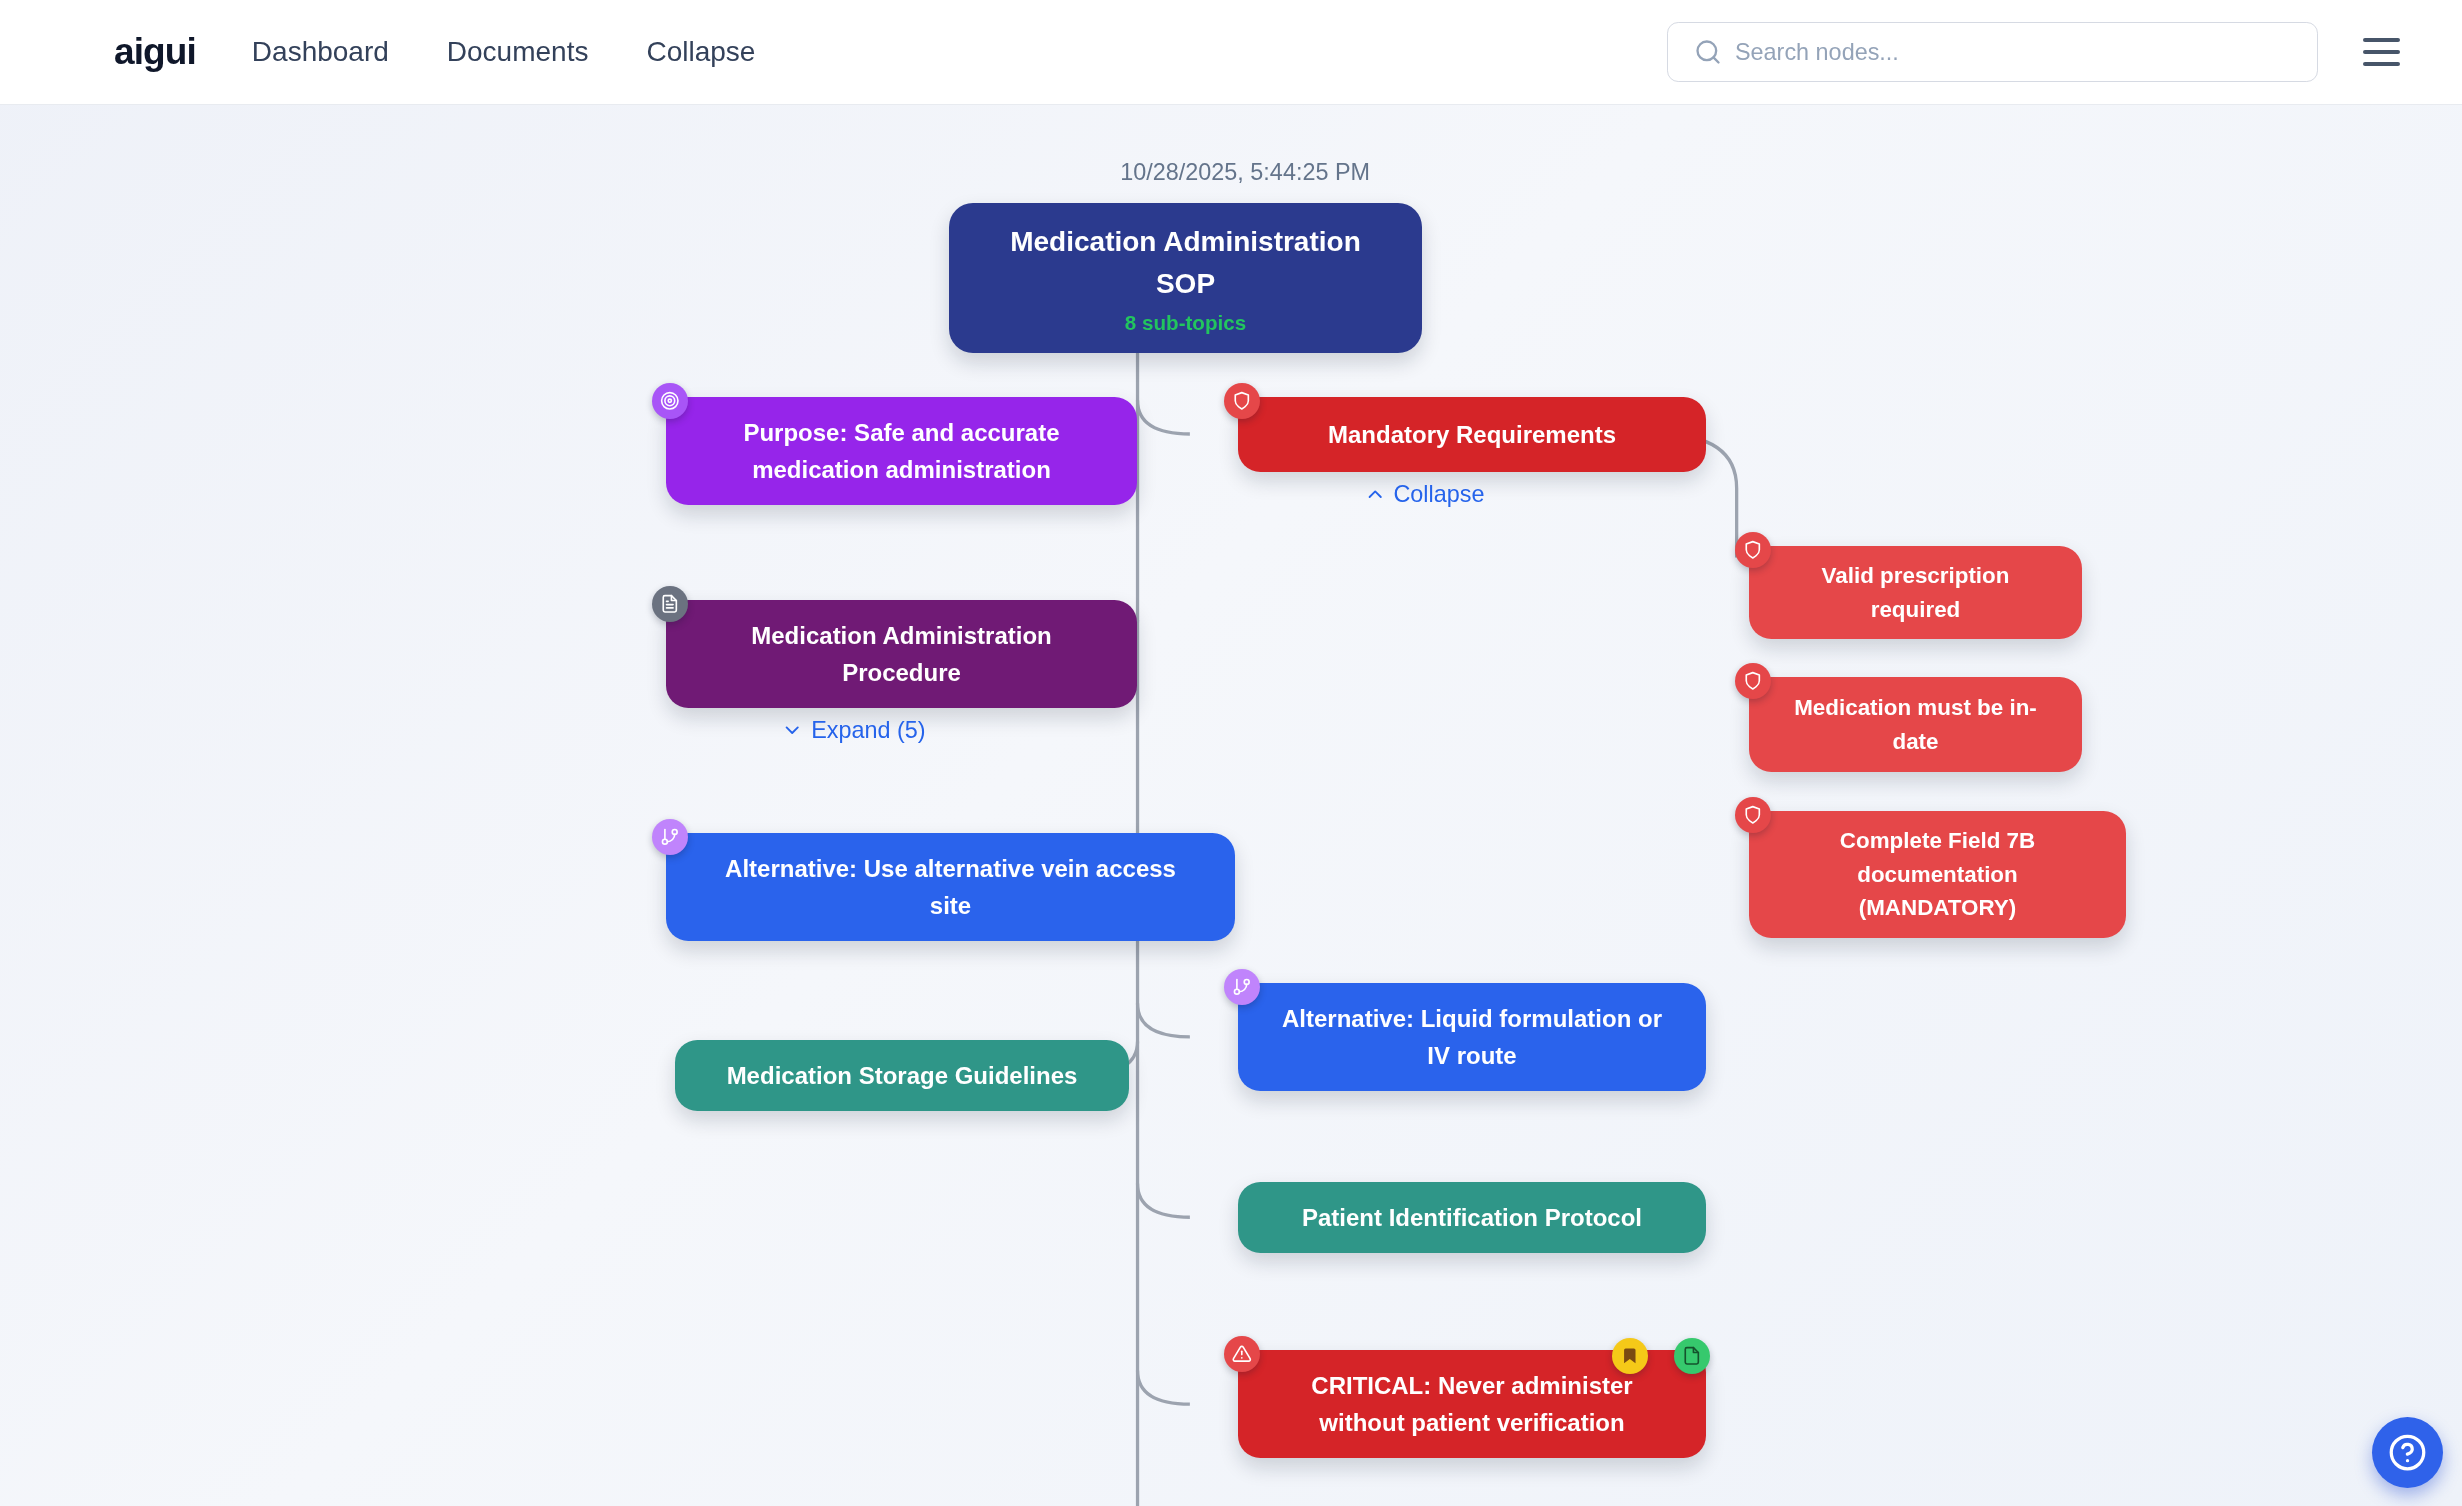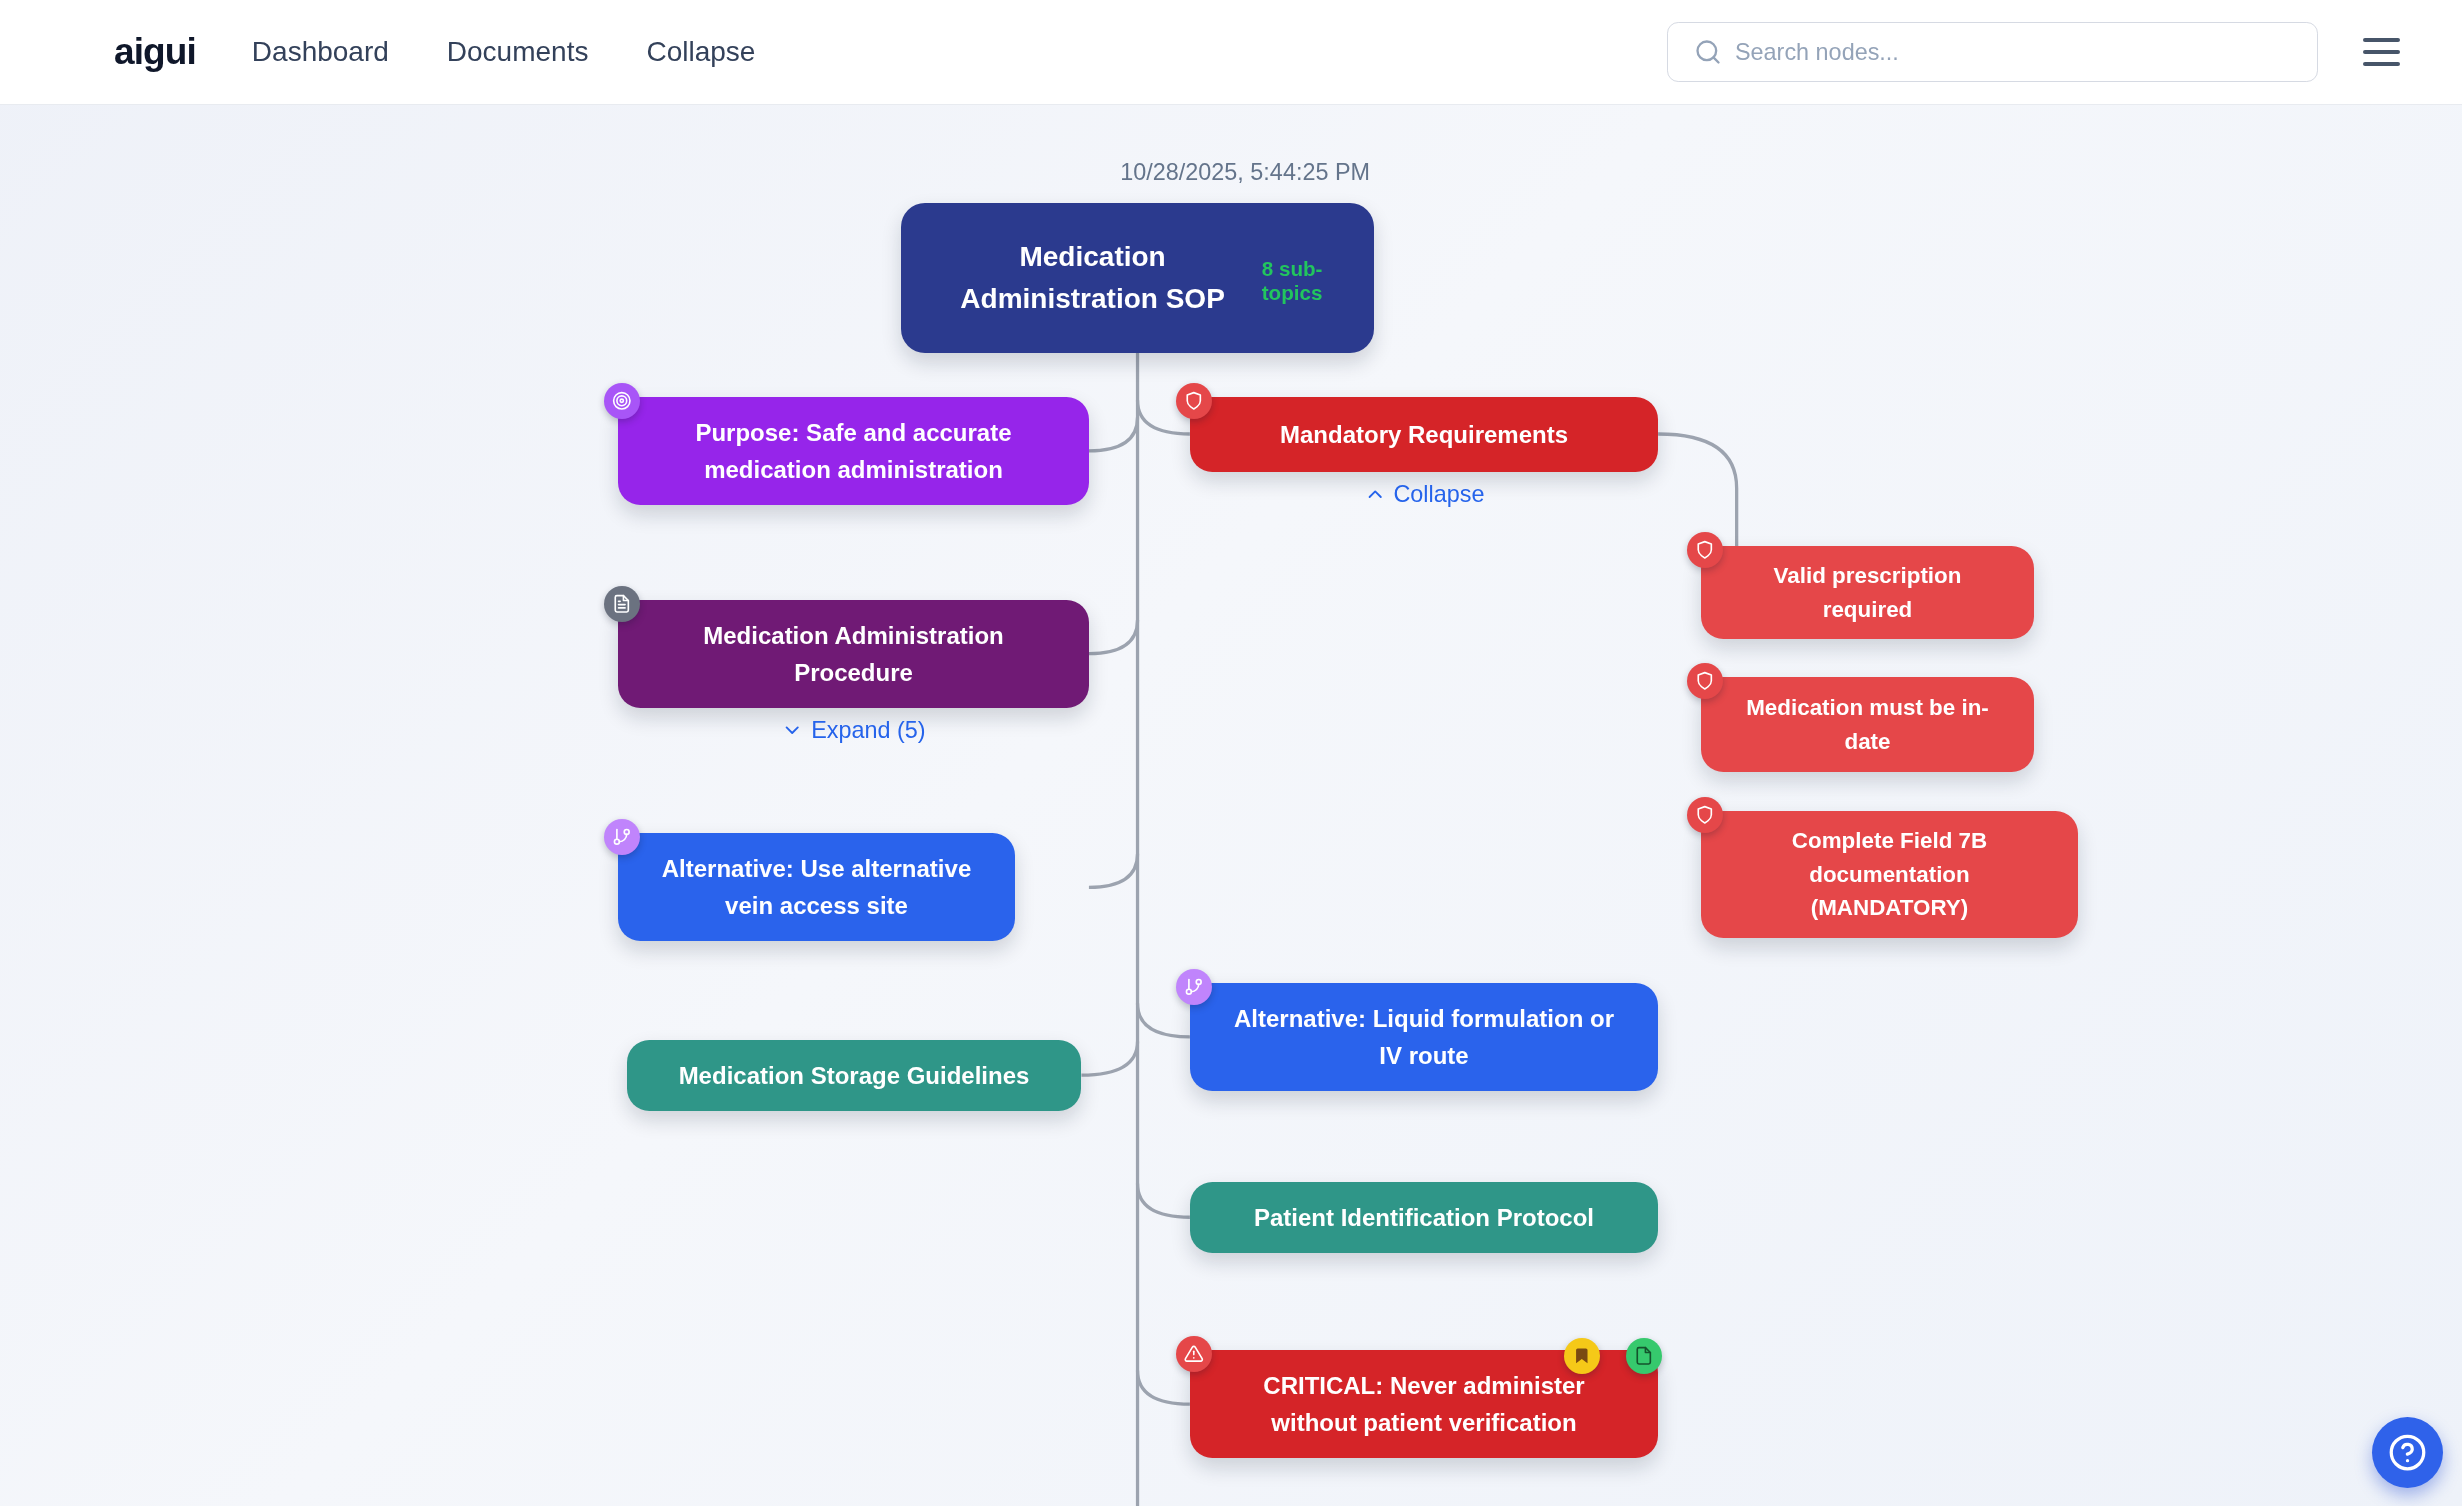"Medication Administration SOP" .mm-node { flex-direction: none -> column; margin-left: none -> 48px }
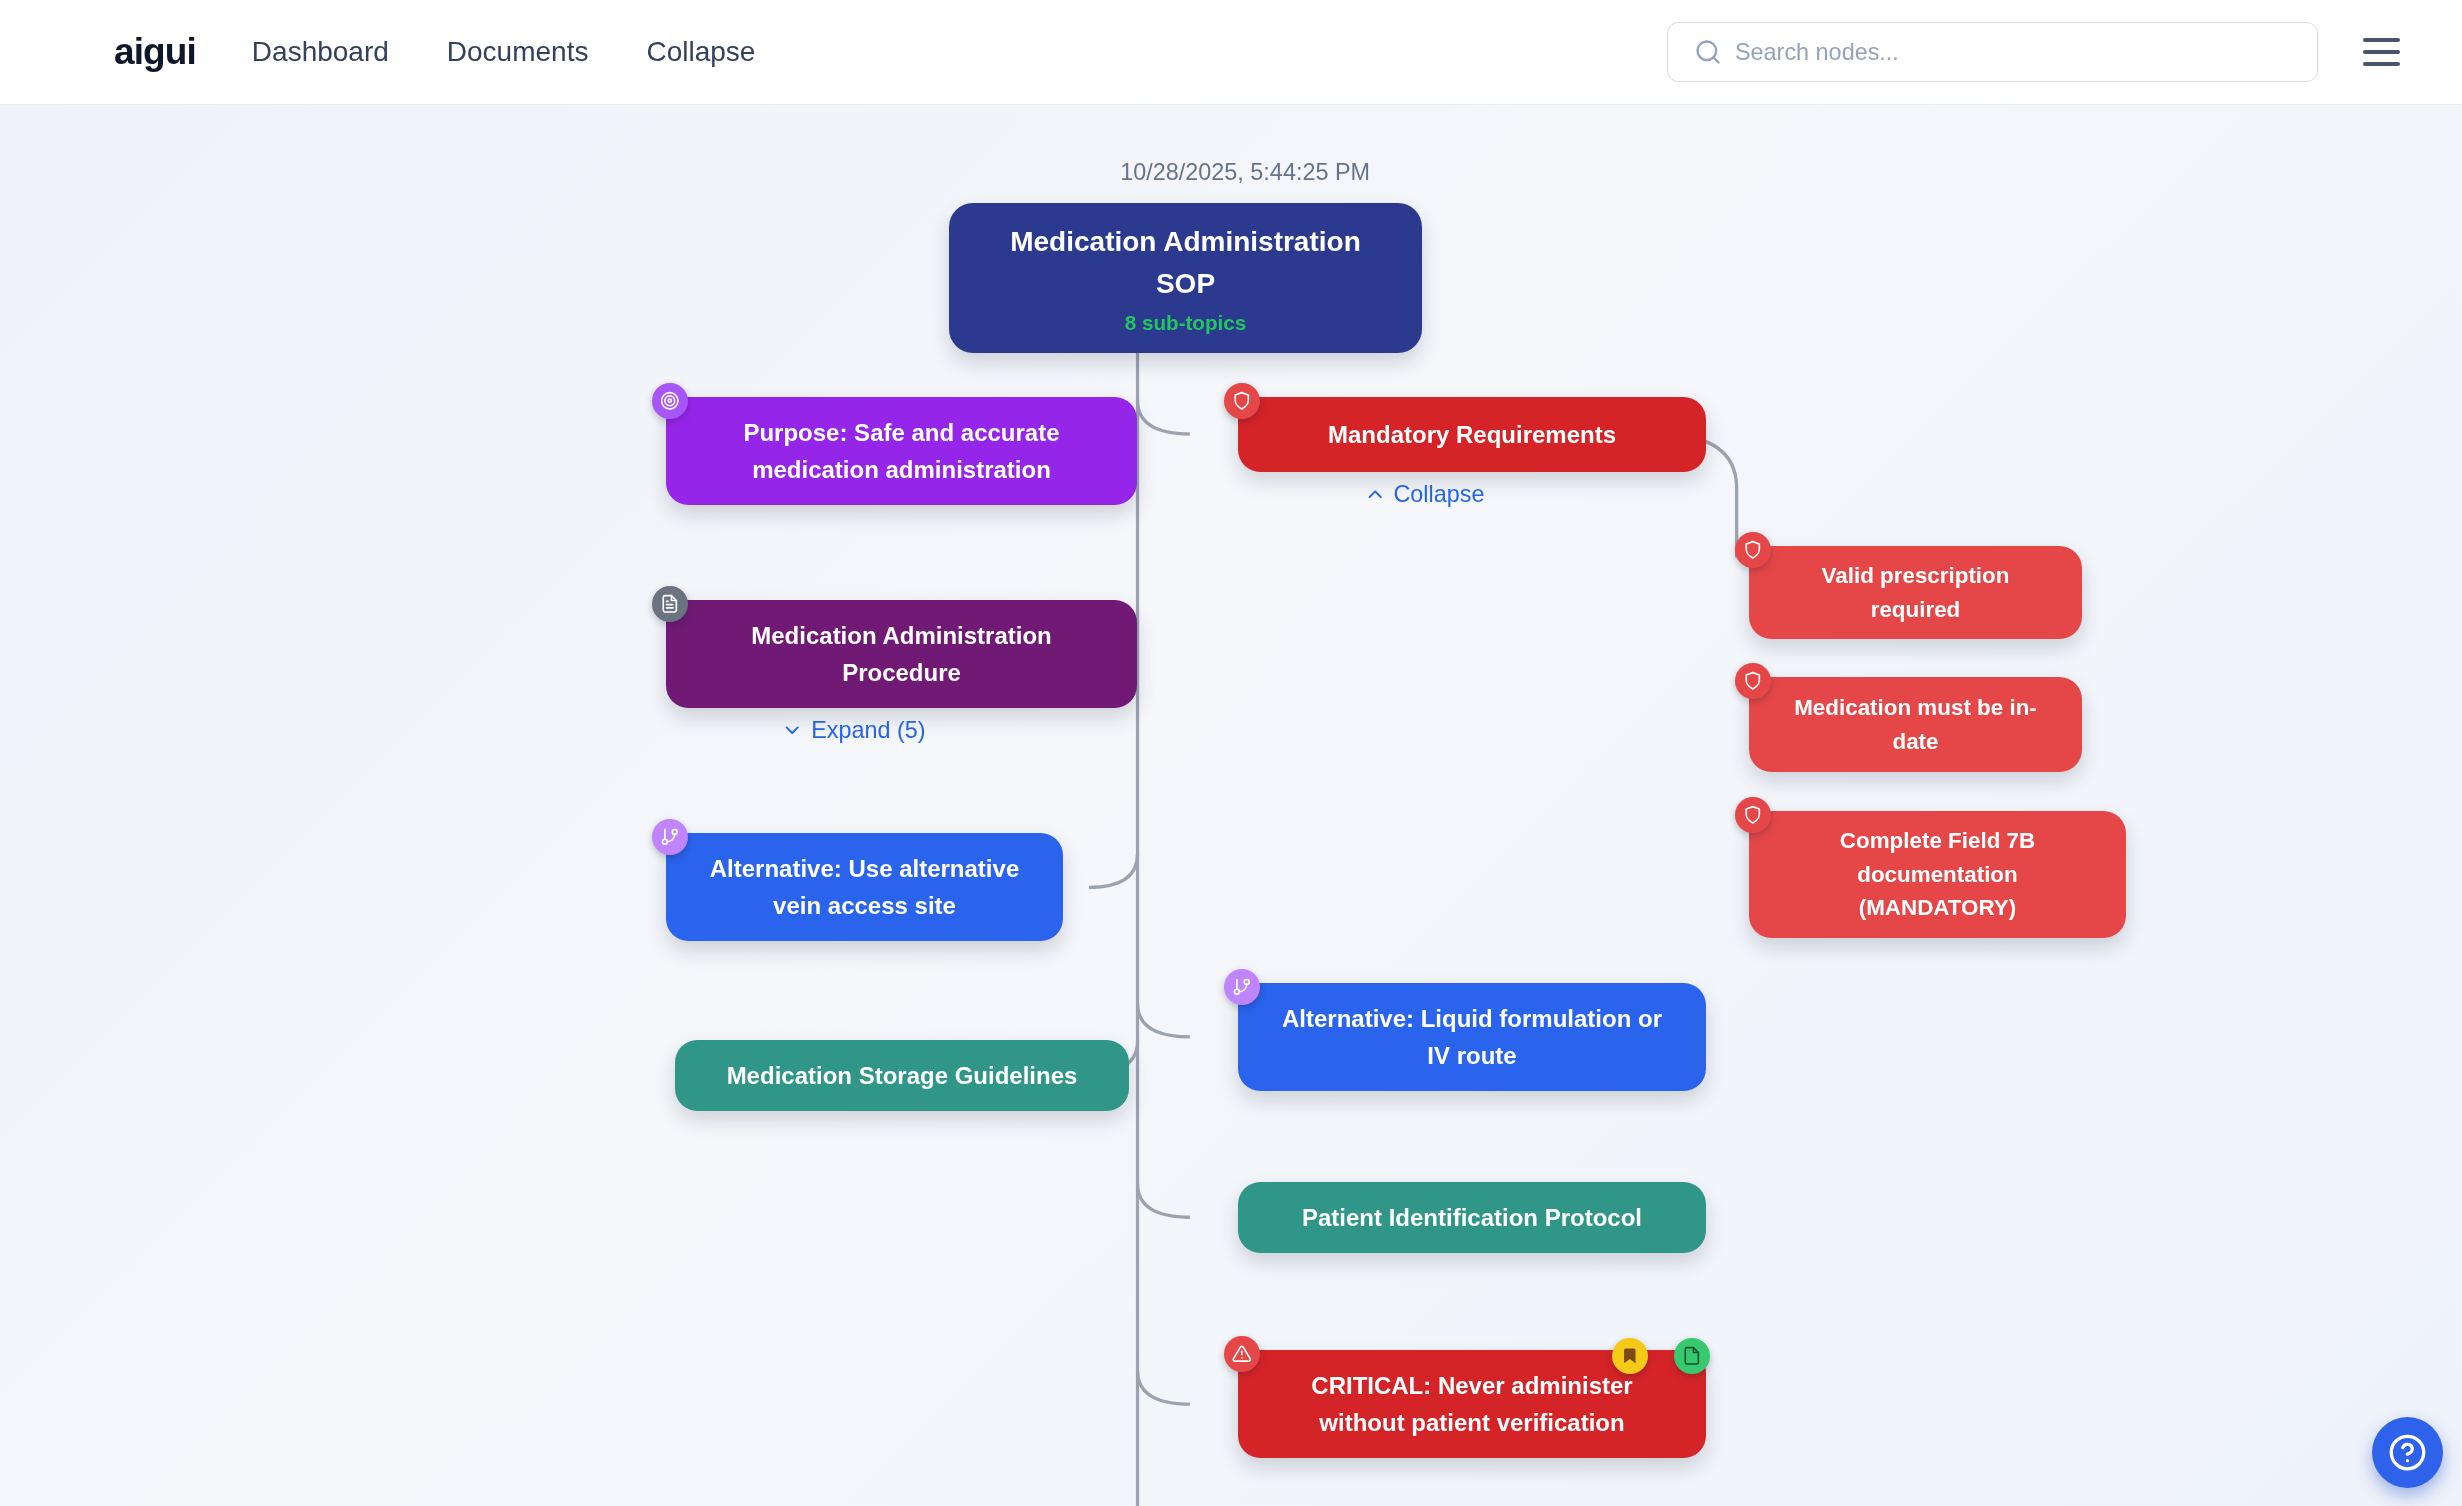"Alternative: Use alternative vein access" div.mm-node { width: 397px -> 569px }
